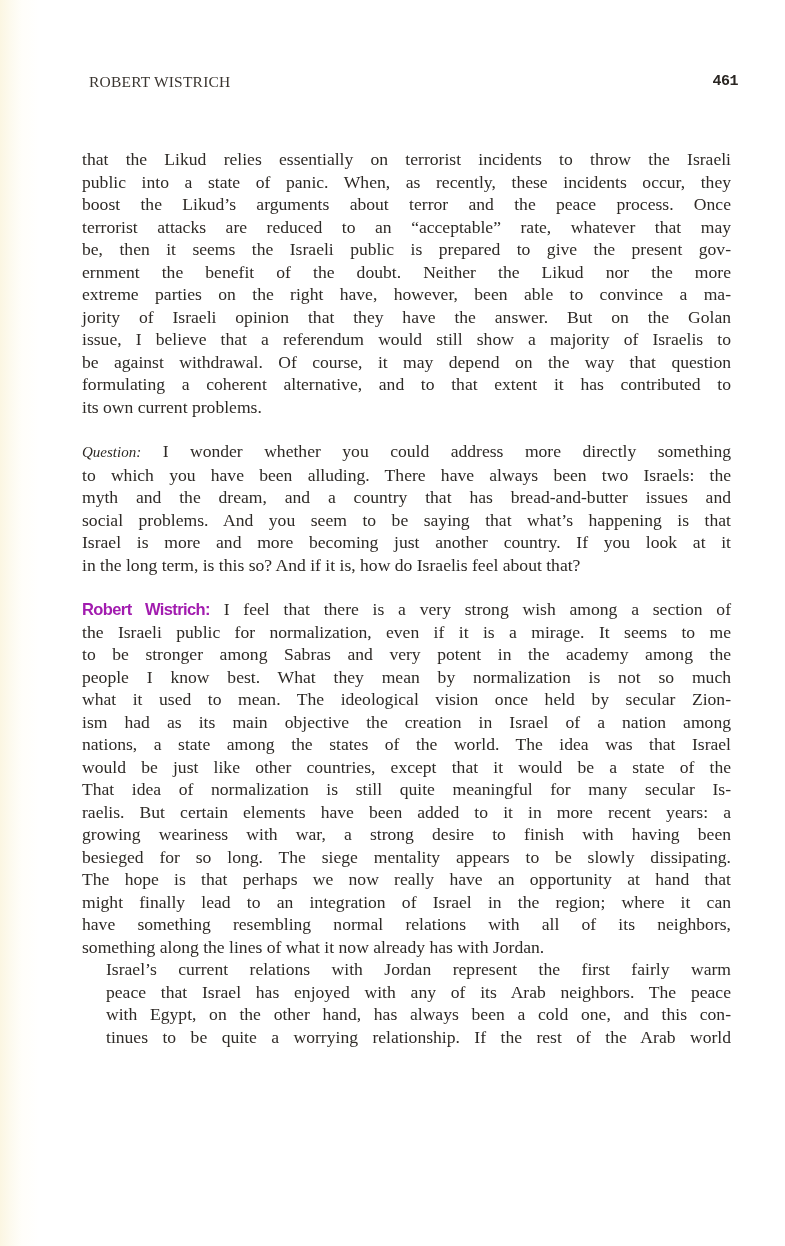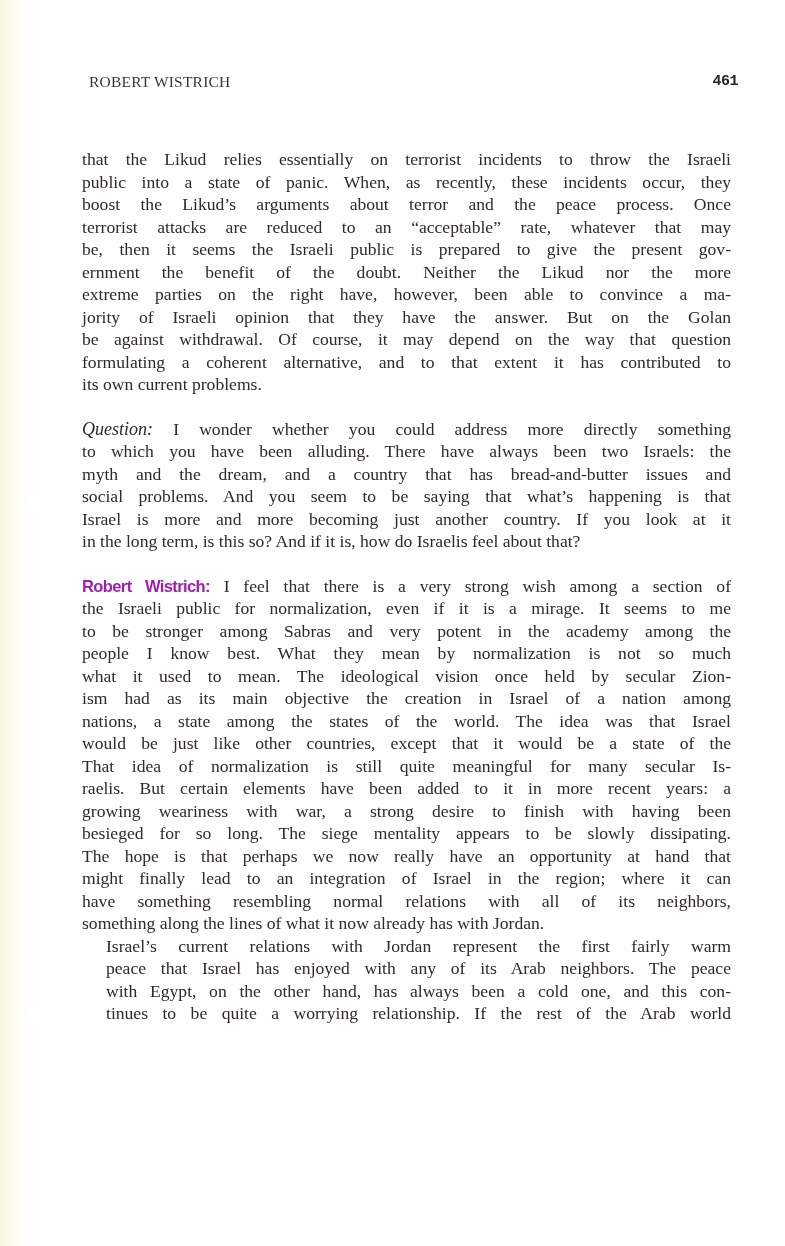"issue, I believe that a" span.line { html: none -> <span>issue, I believe that a referendum would still show a majority of Israelis to</span> }
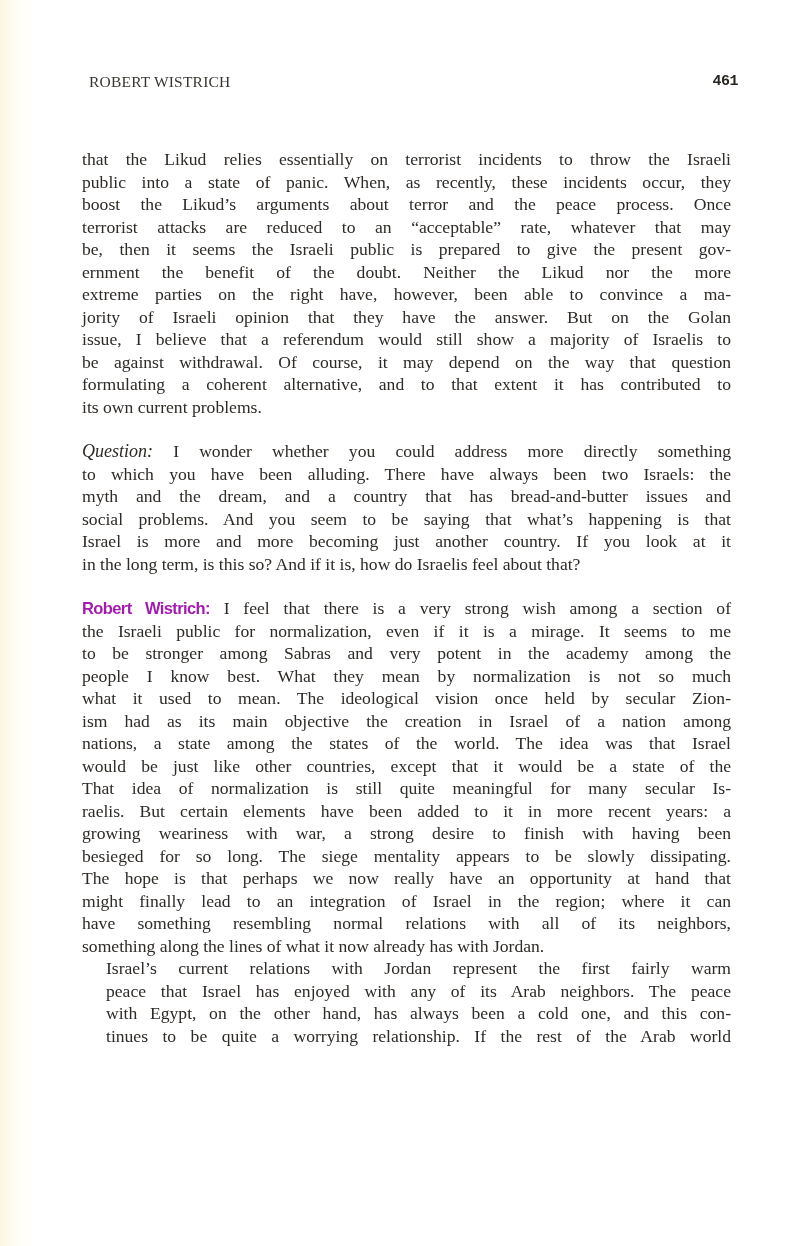"Question:" .speaker-q { font-size: 18px -> 15px }
